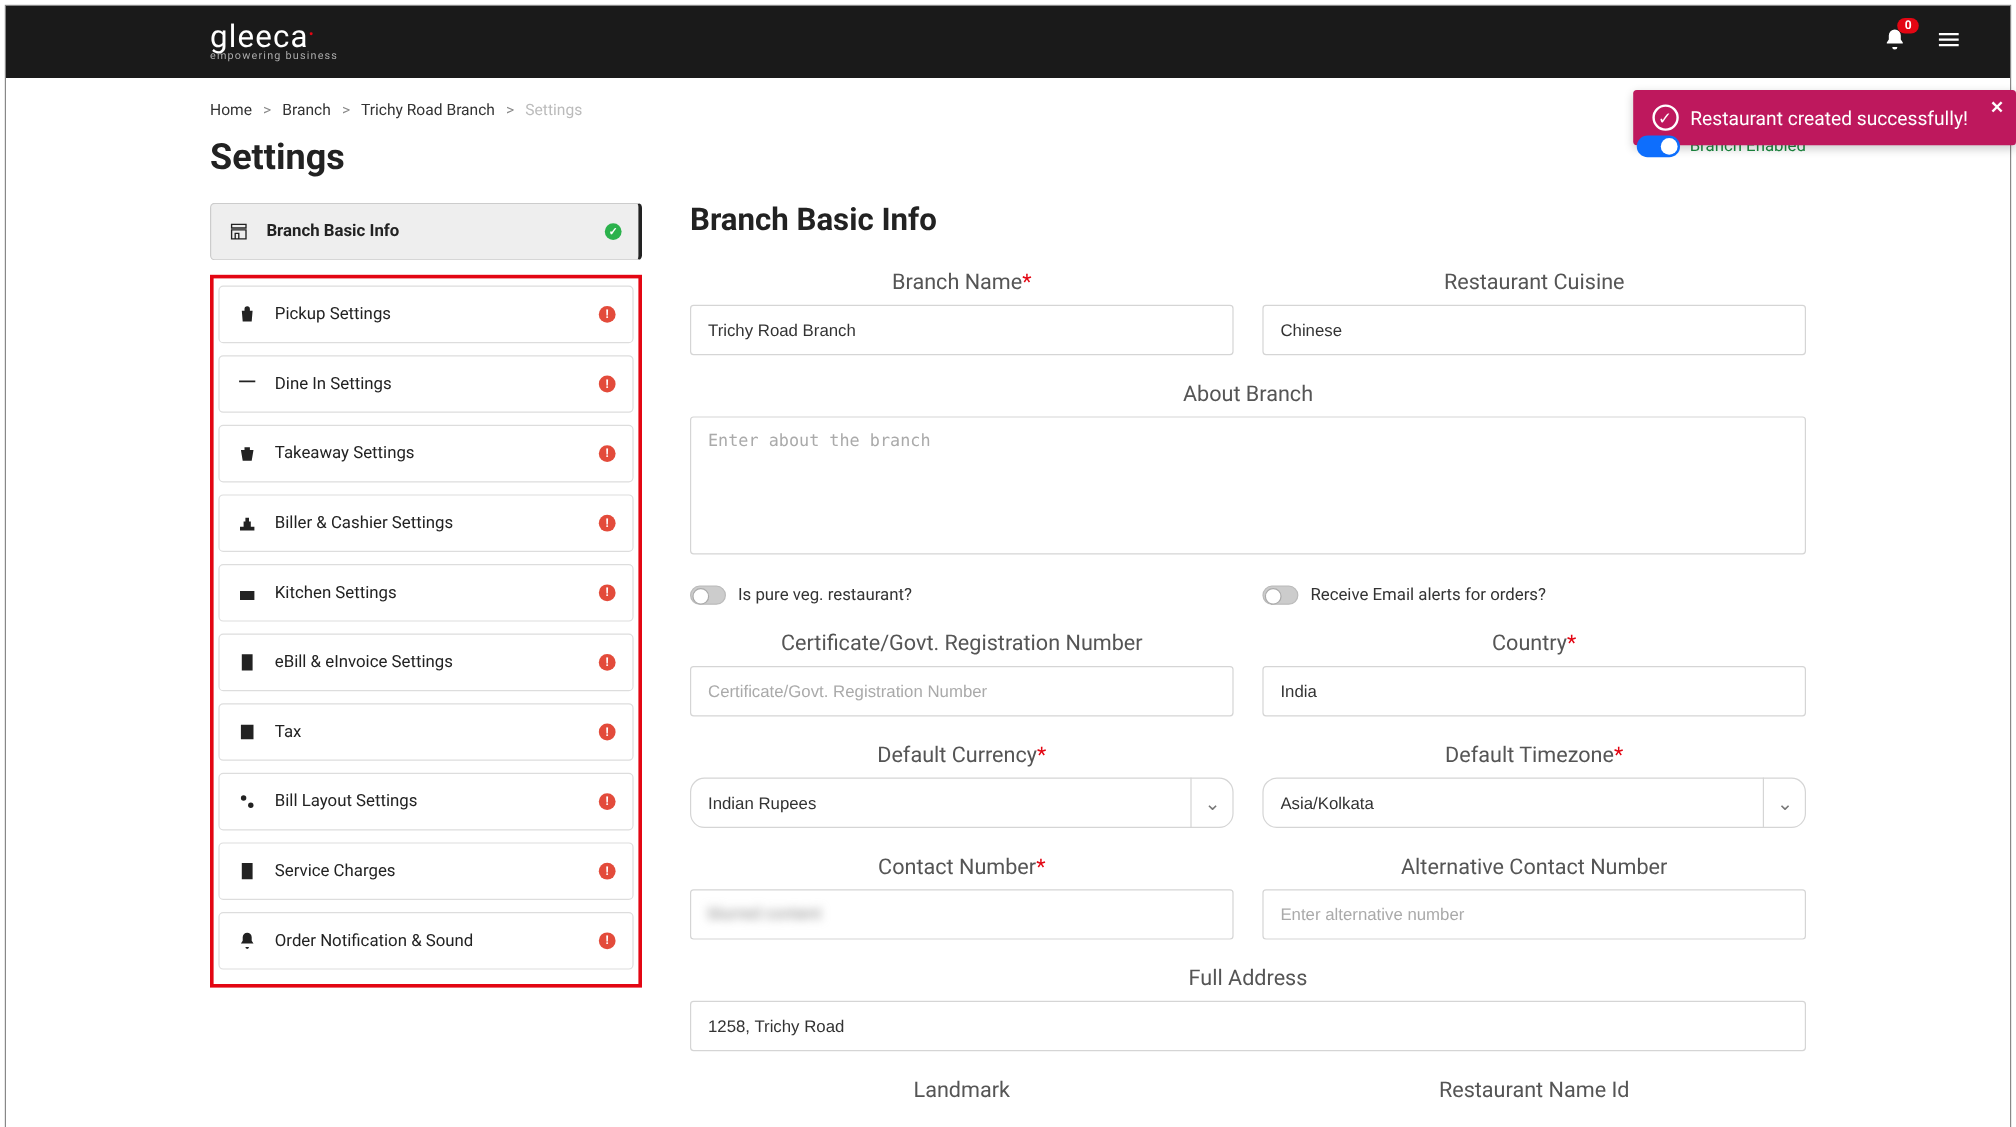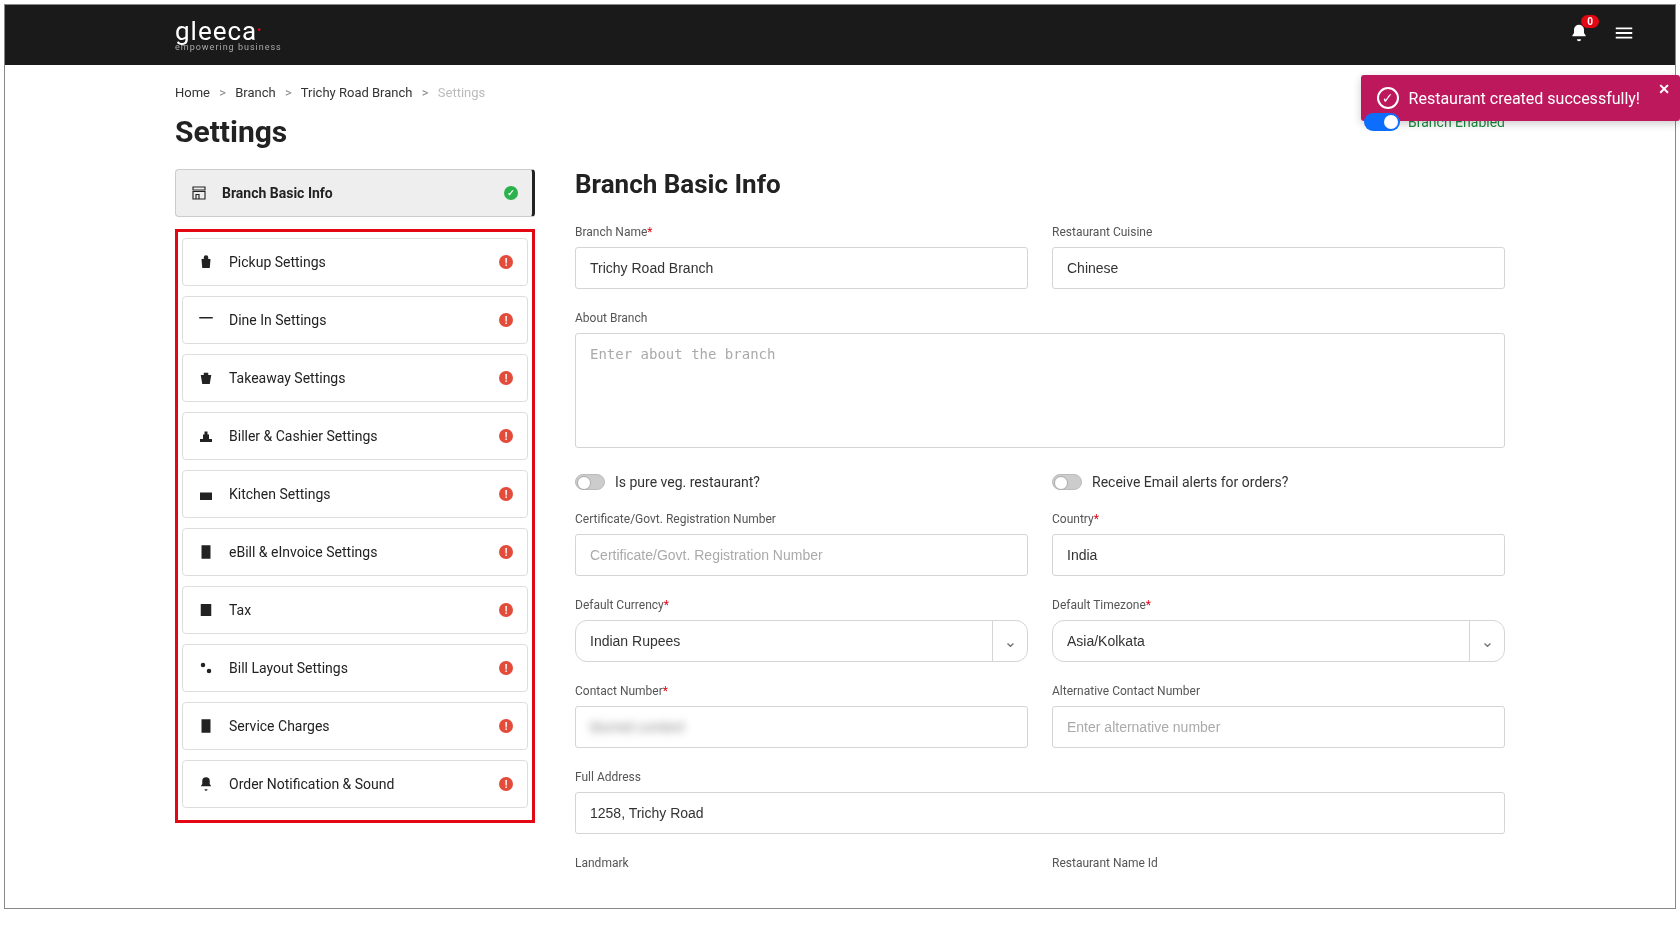"Branch Name*" .form-label { font-size: 12px -> 18px; text-align: none -> center }
